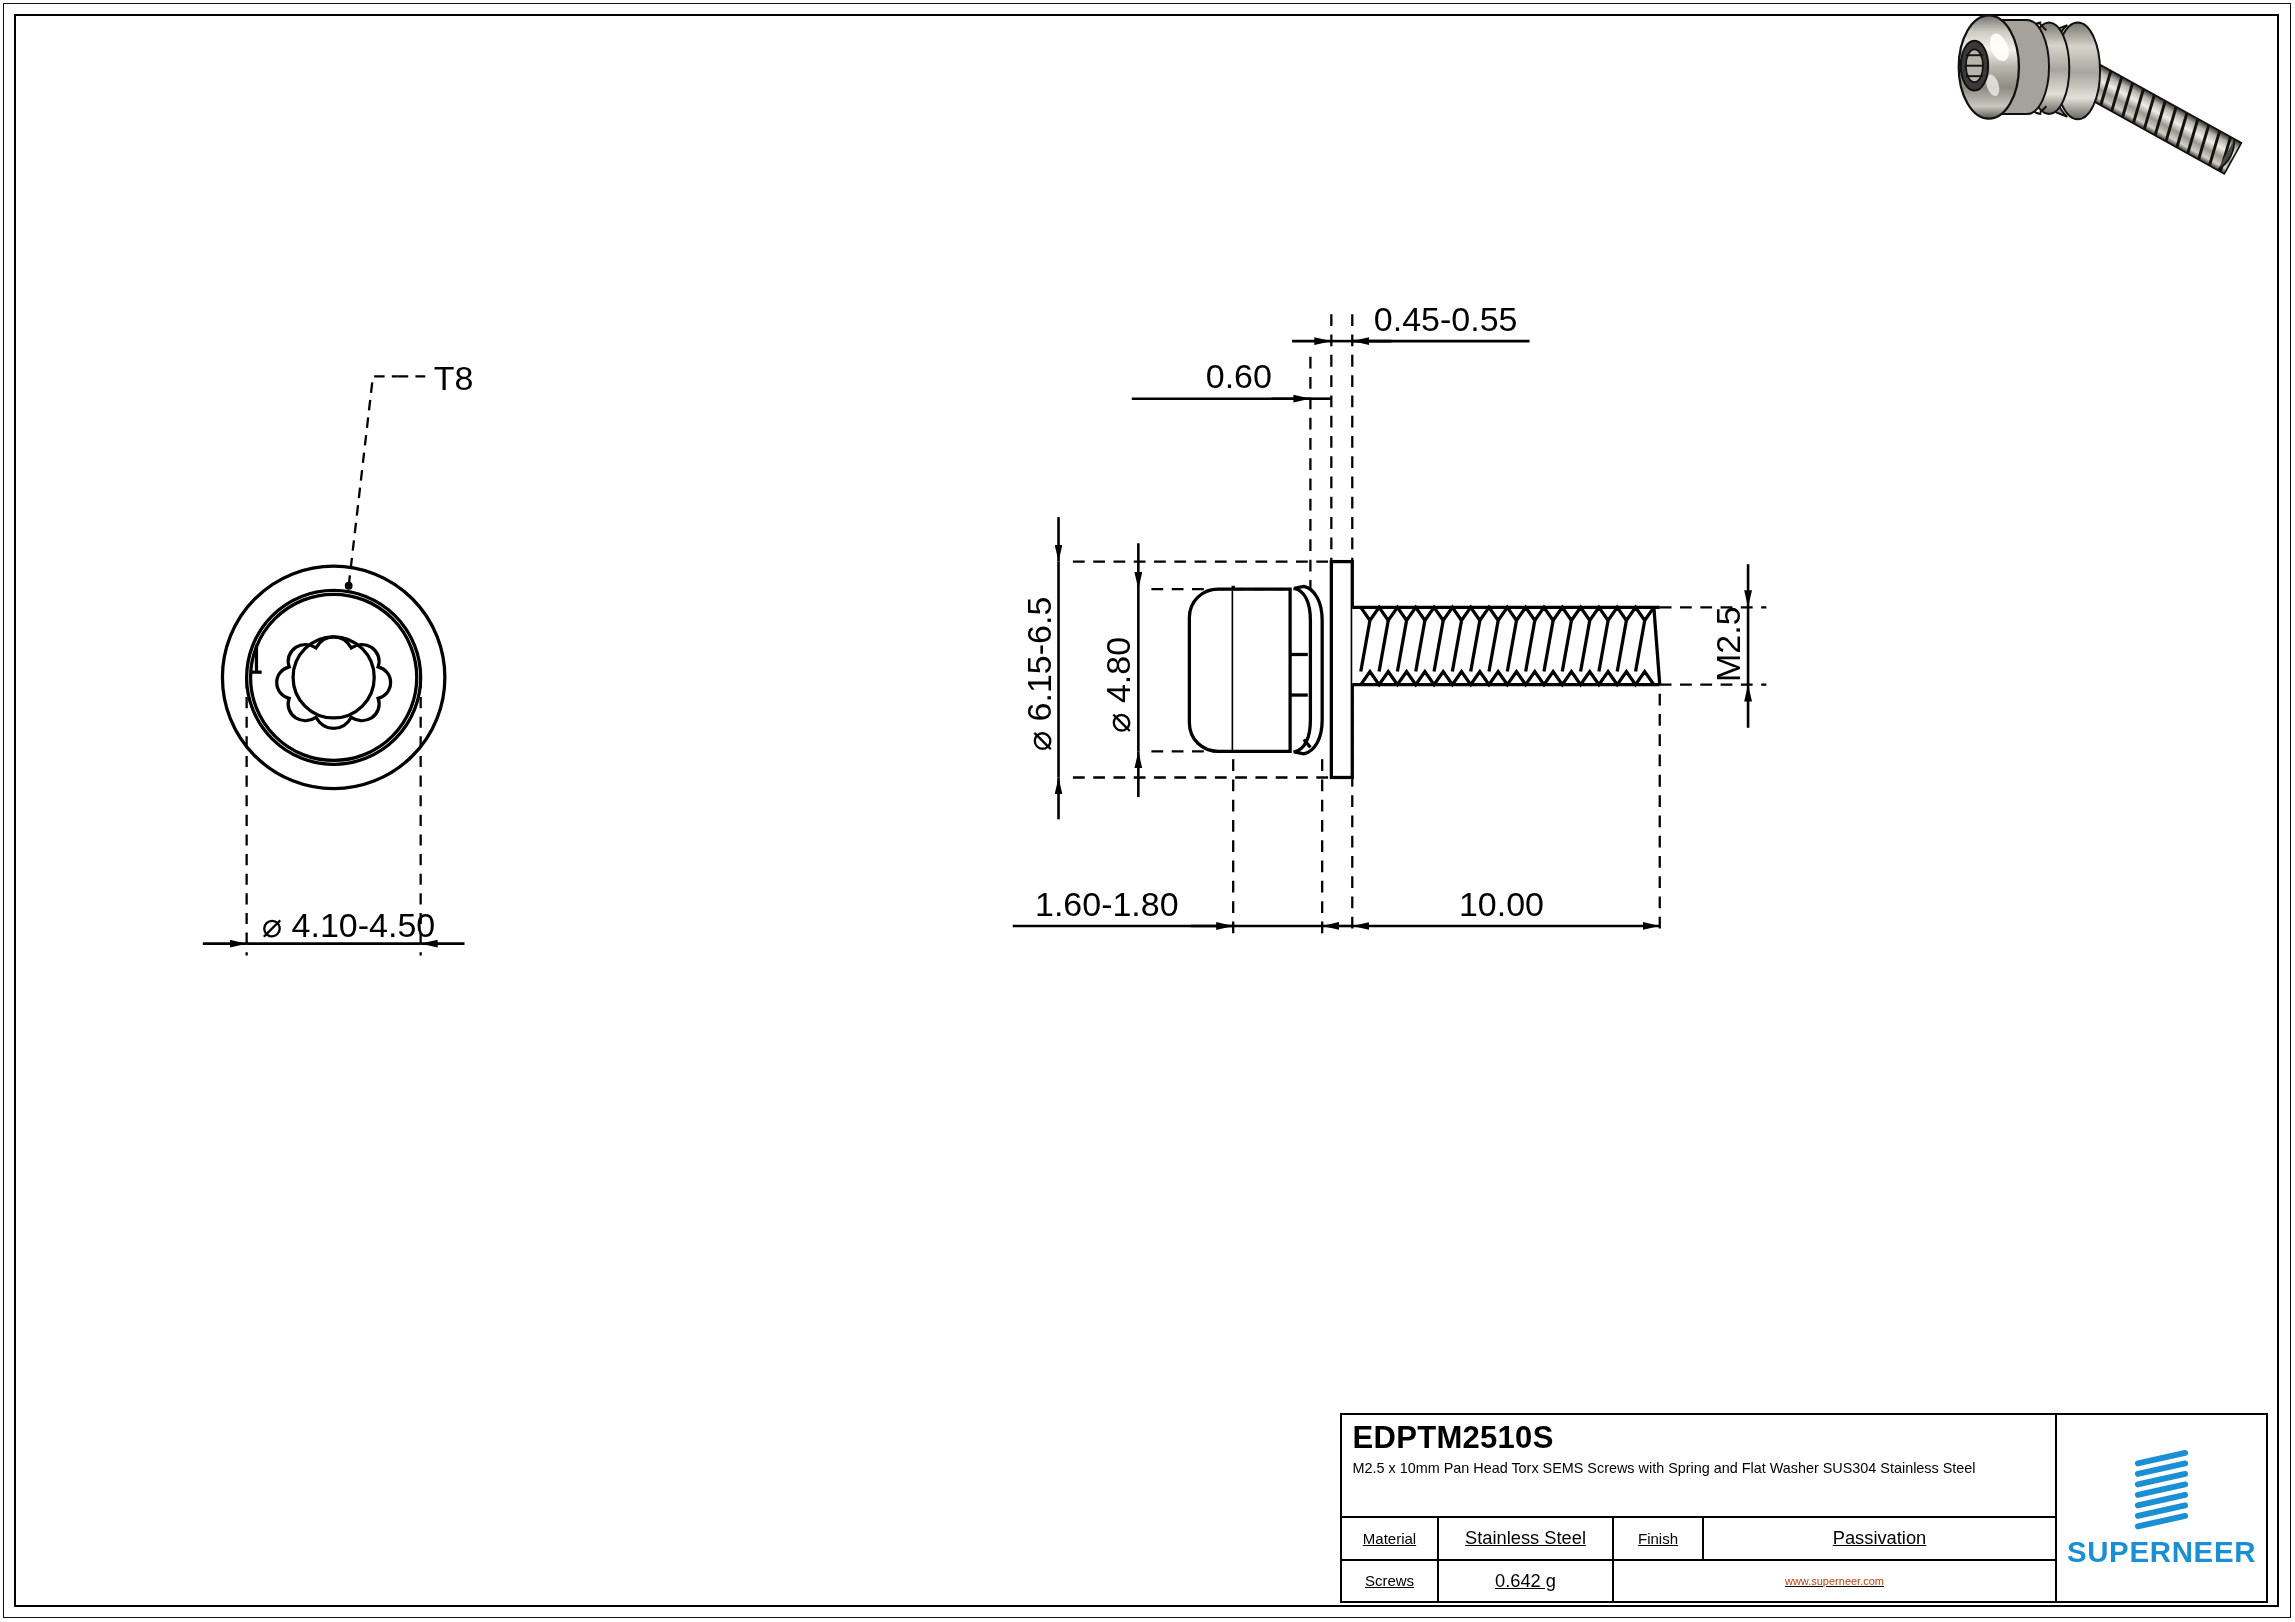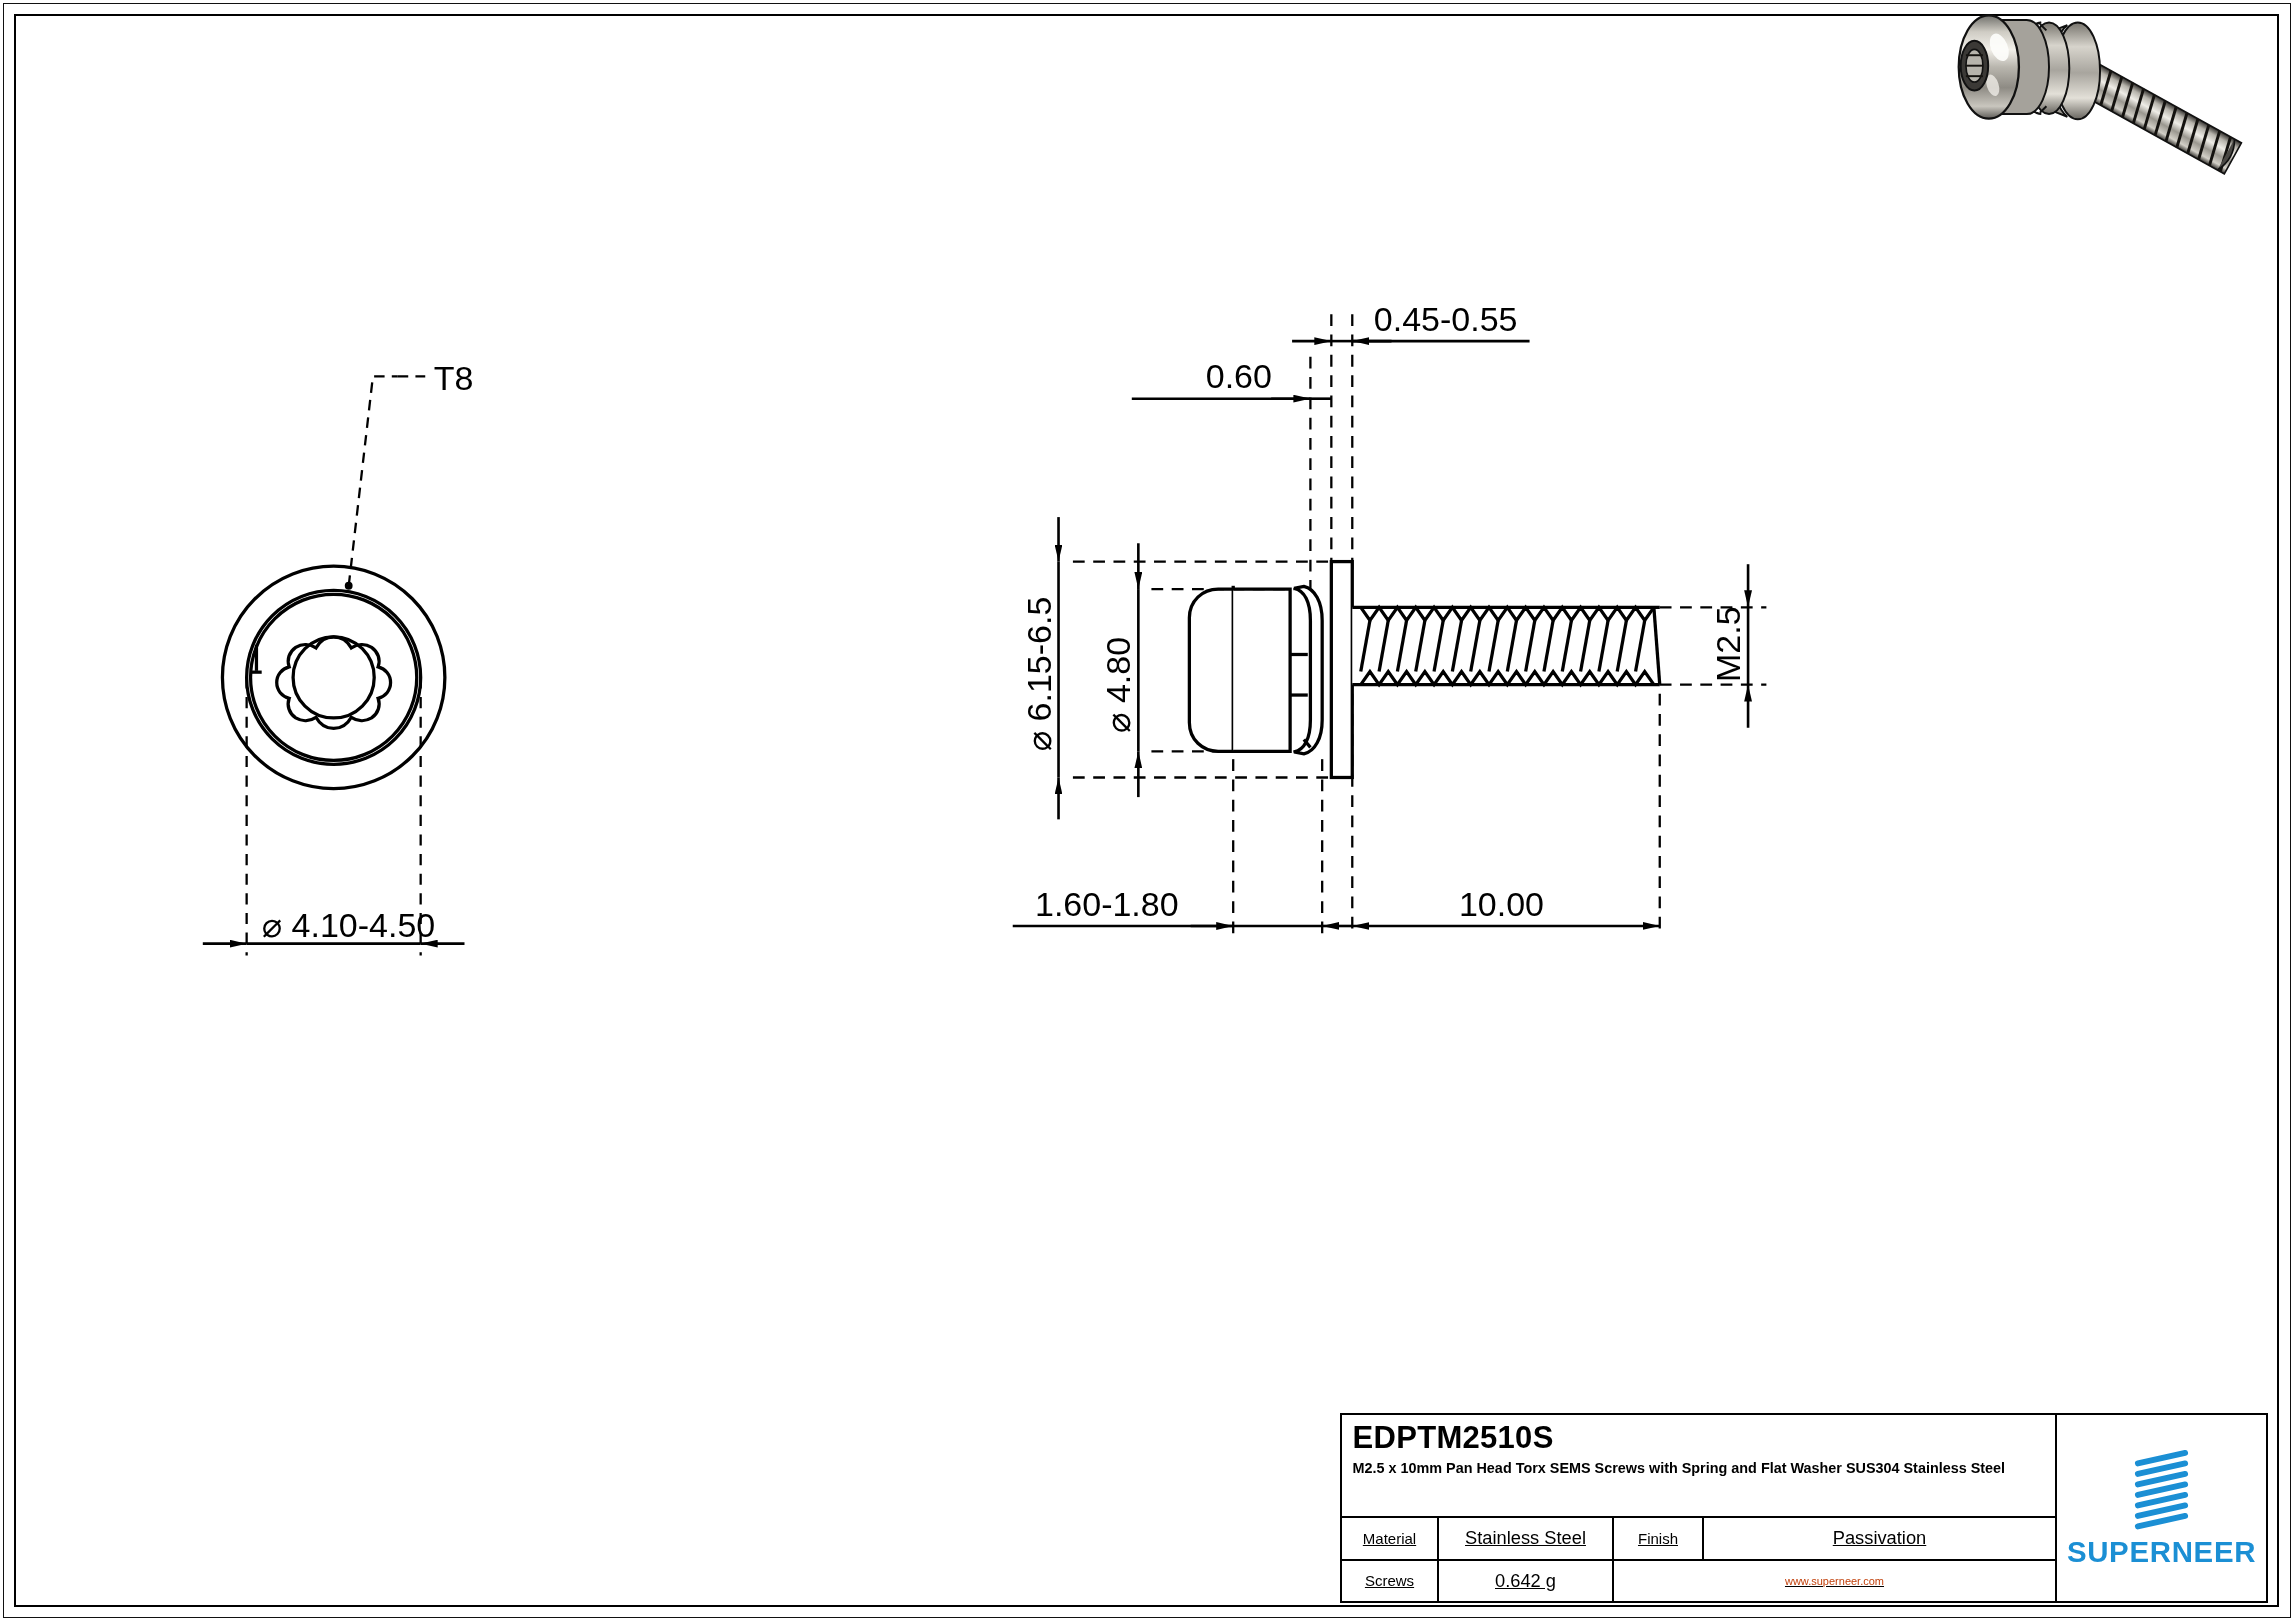"M2.5 x 10mm Pan Head" .tb-desc { font-weight: bold -> none }
